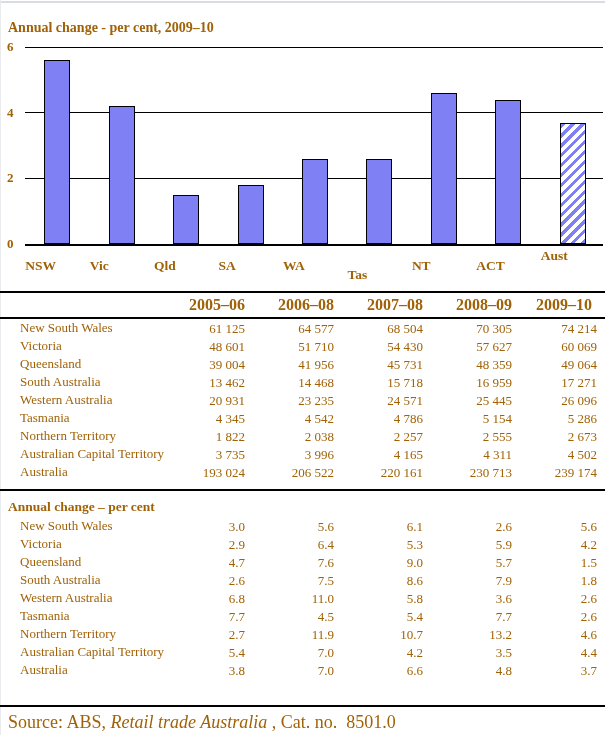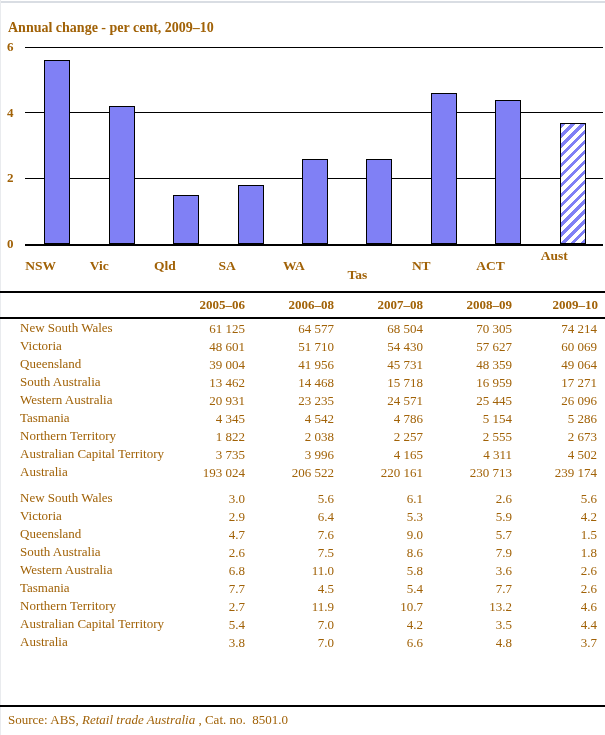"2005–06" thead th { font-size: 13px -> 16px }
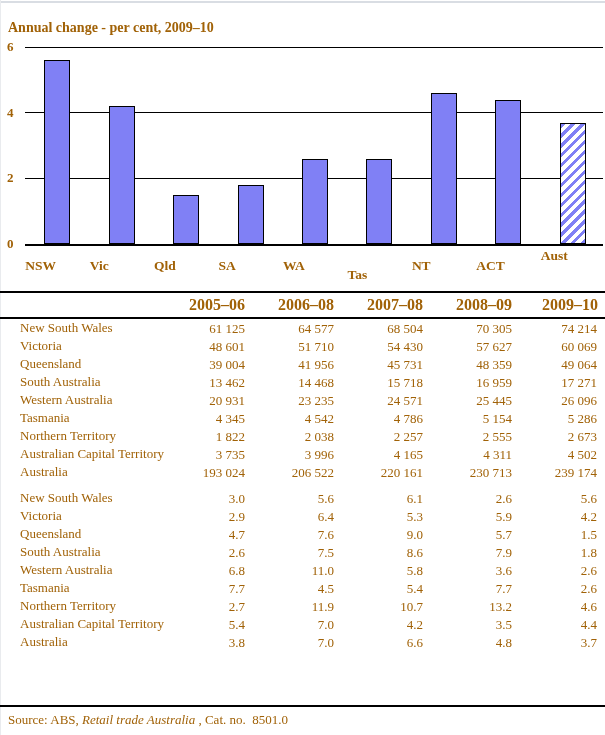"2009–10" thead th:last-child { padding-right: 7px -> 13px }
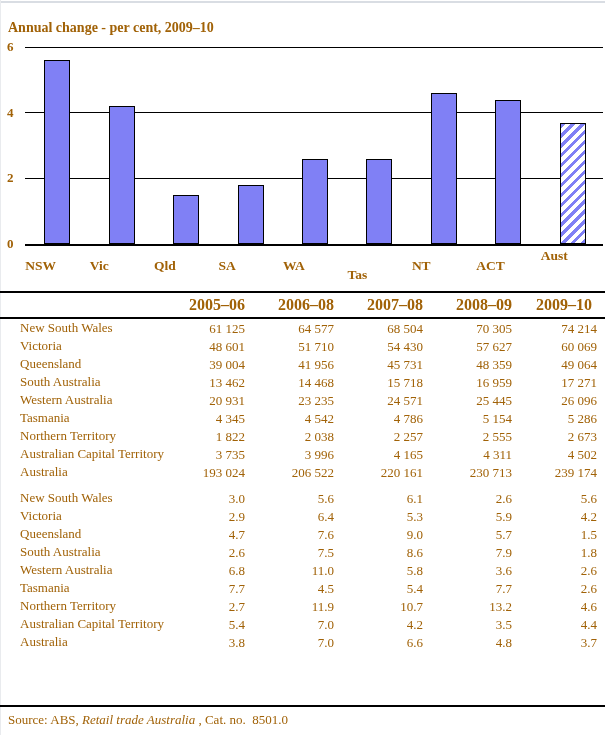"Annual change – per cent" tr.sect-start { html: none -> <tr> <td>Annual change – per cent</td> </tr> }
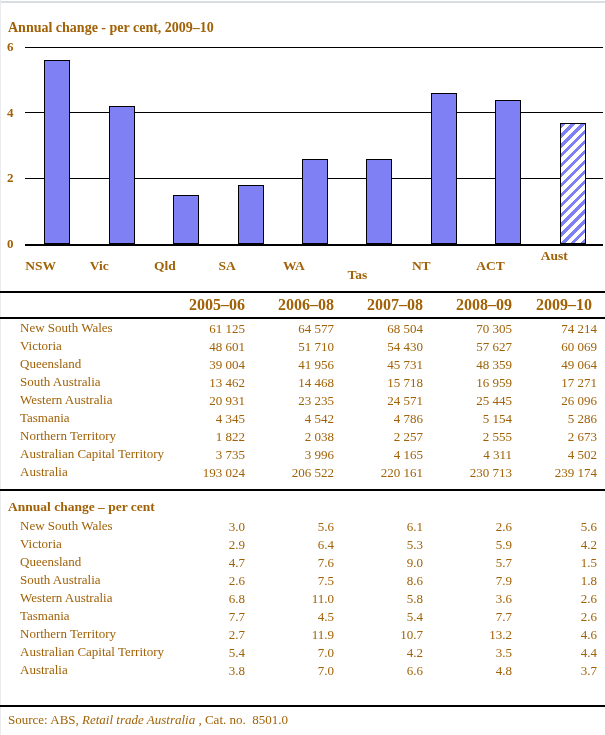"Source: ABS, Retail trade Australia" .source { font-size: 13px -> 18px }
